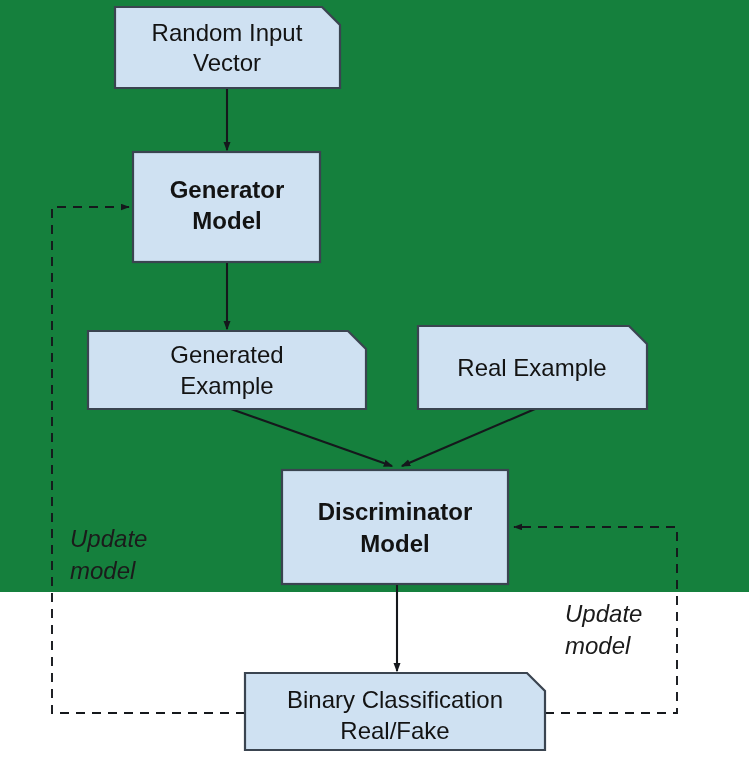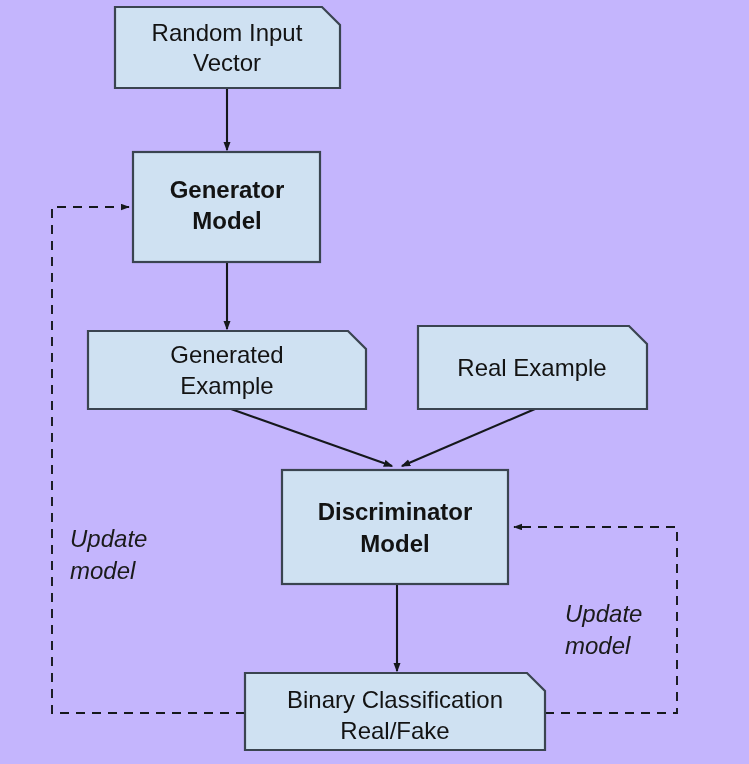"Random Input" #diagram-root { background: #c4b5fd -> #15803d; height: 764px -> 592px }
